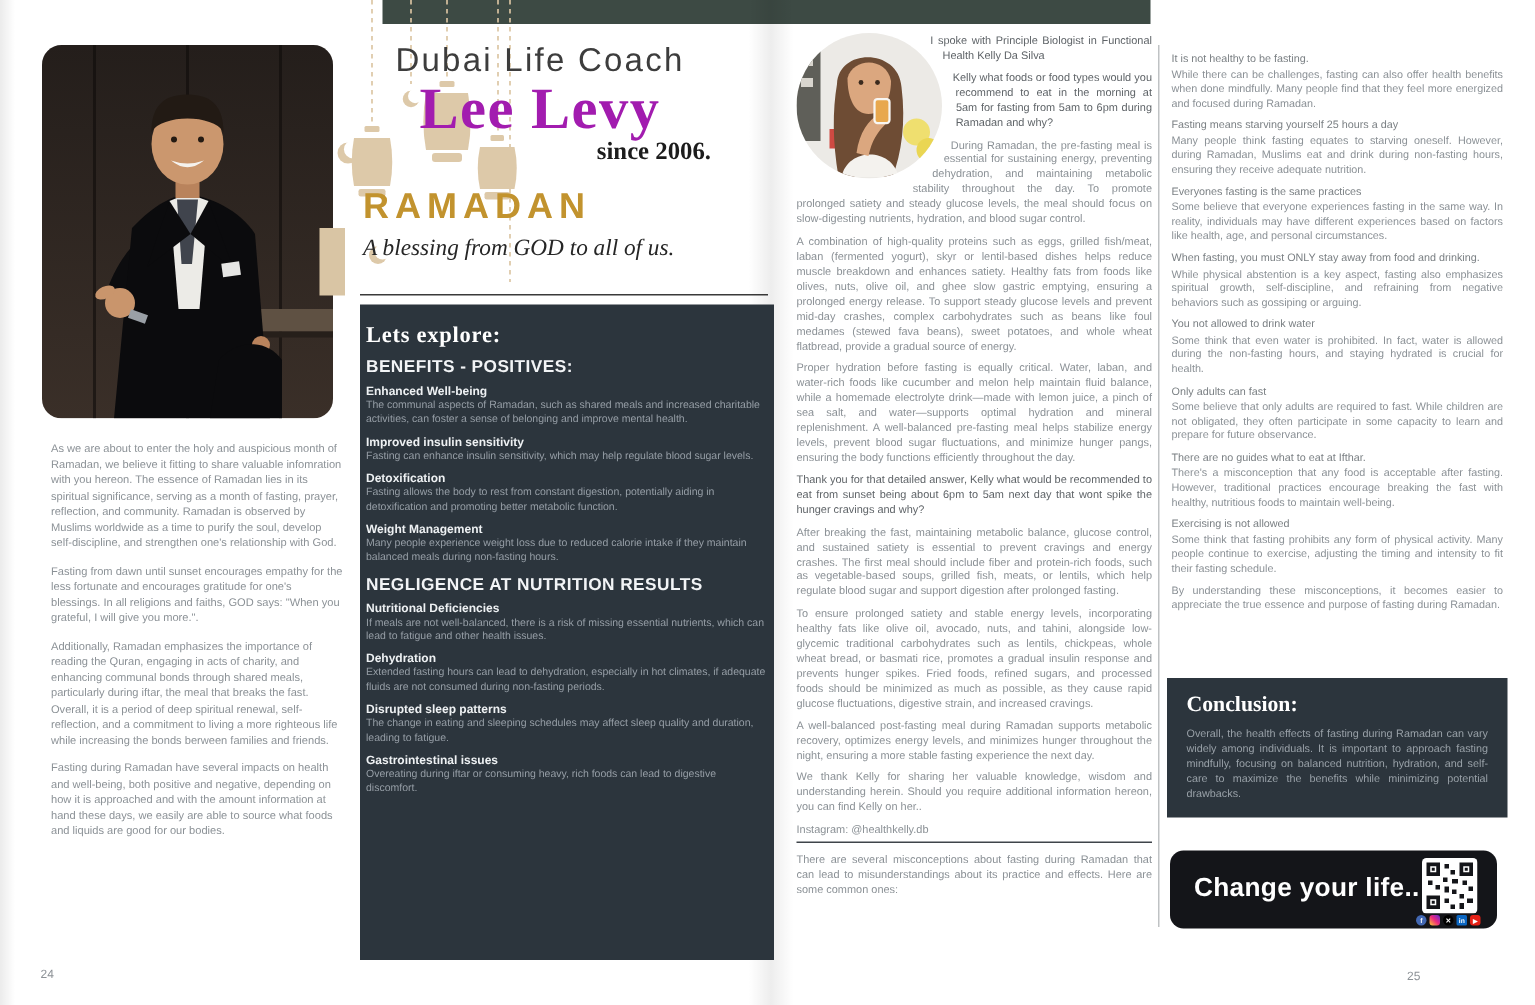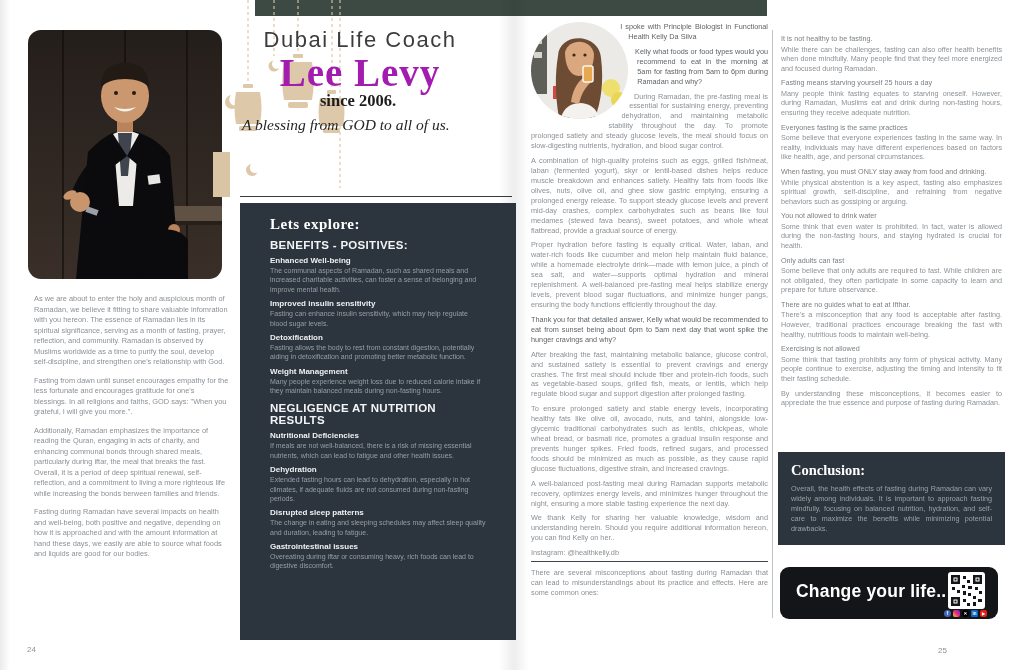"since 2006." .since { text-align: center -> right }
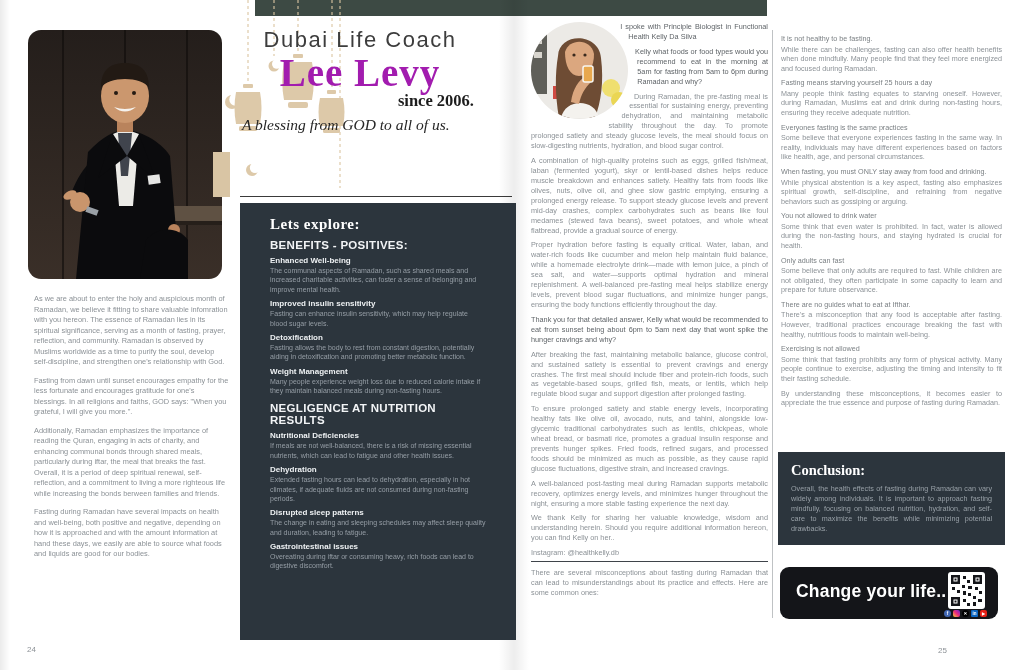"RAMADAN" div.ramadan { html: none -> <div>RAMADAN</div> }
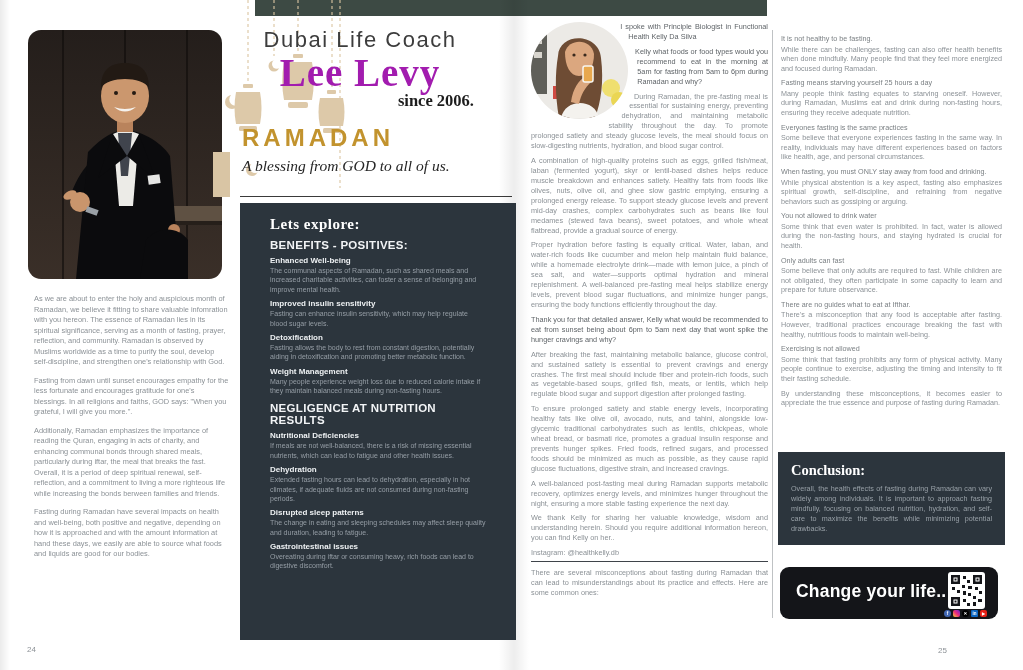"Lets explore:" .explore { padding: 13px 30px 12px -> 13px 4px 12px }
